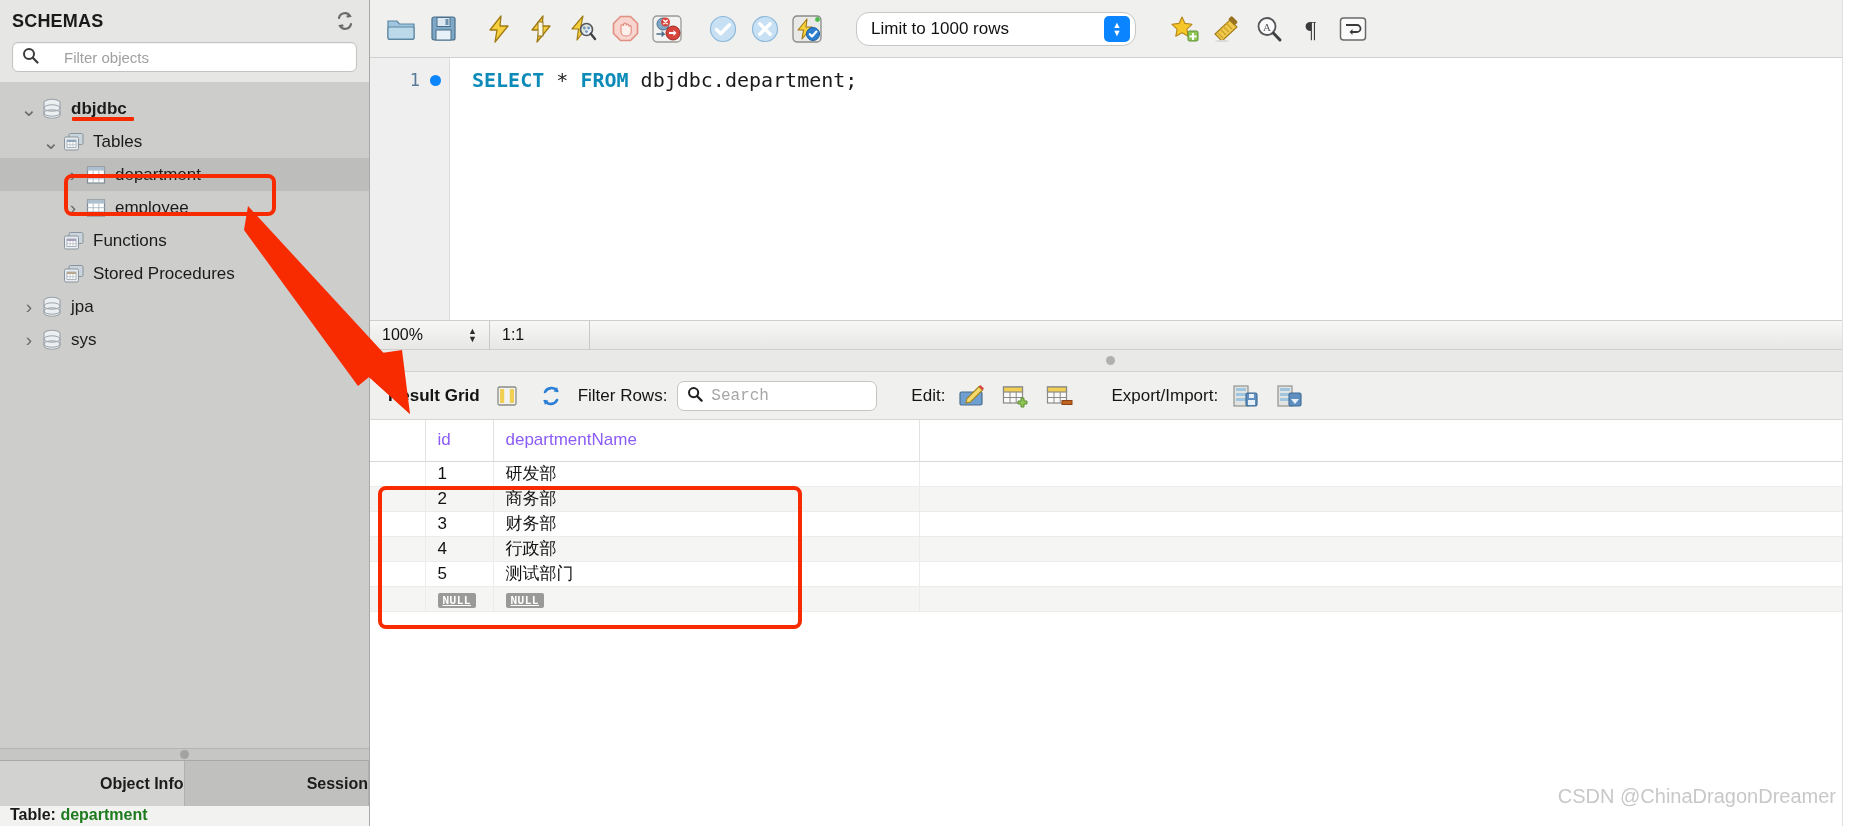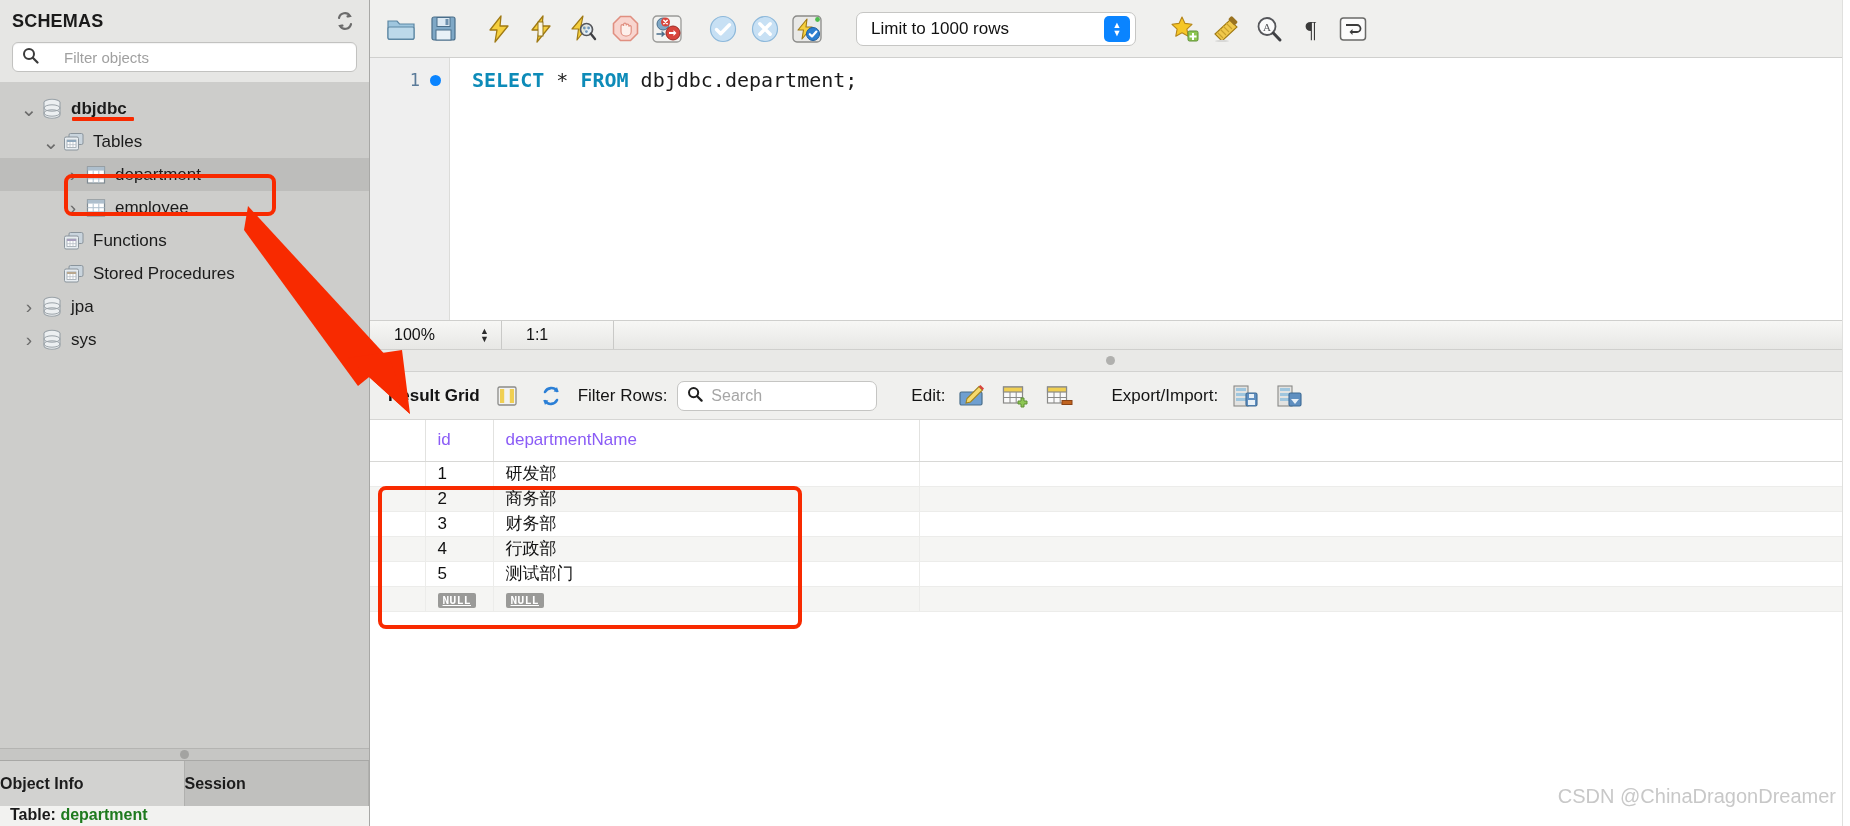"Limit to 1000 rows" .limit-select { border-radius: 7px -> 13px }
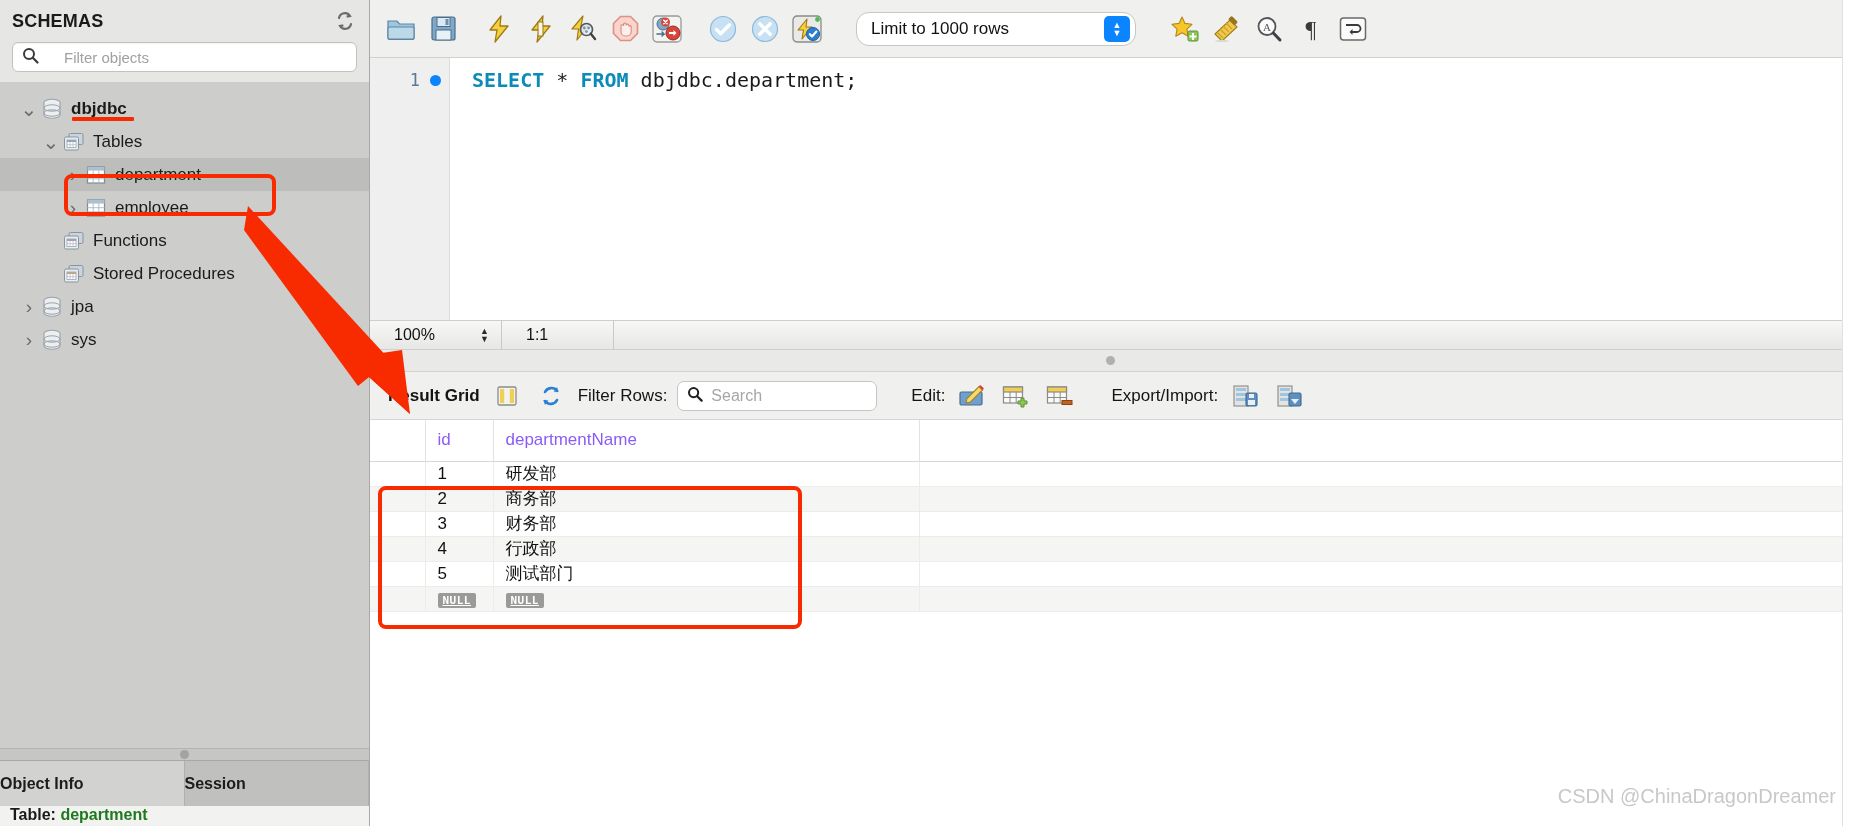"100%" .st-cell { margin-left: 12px -> none }
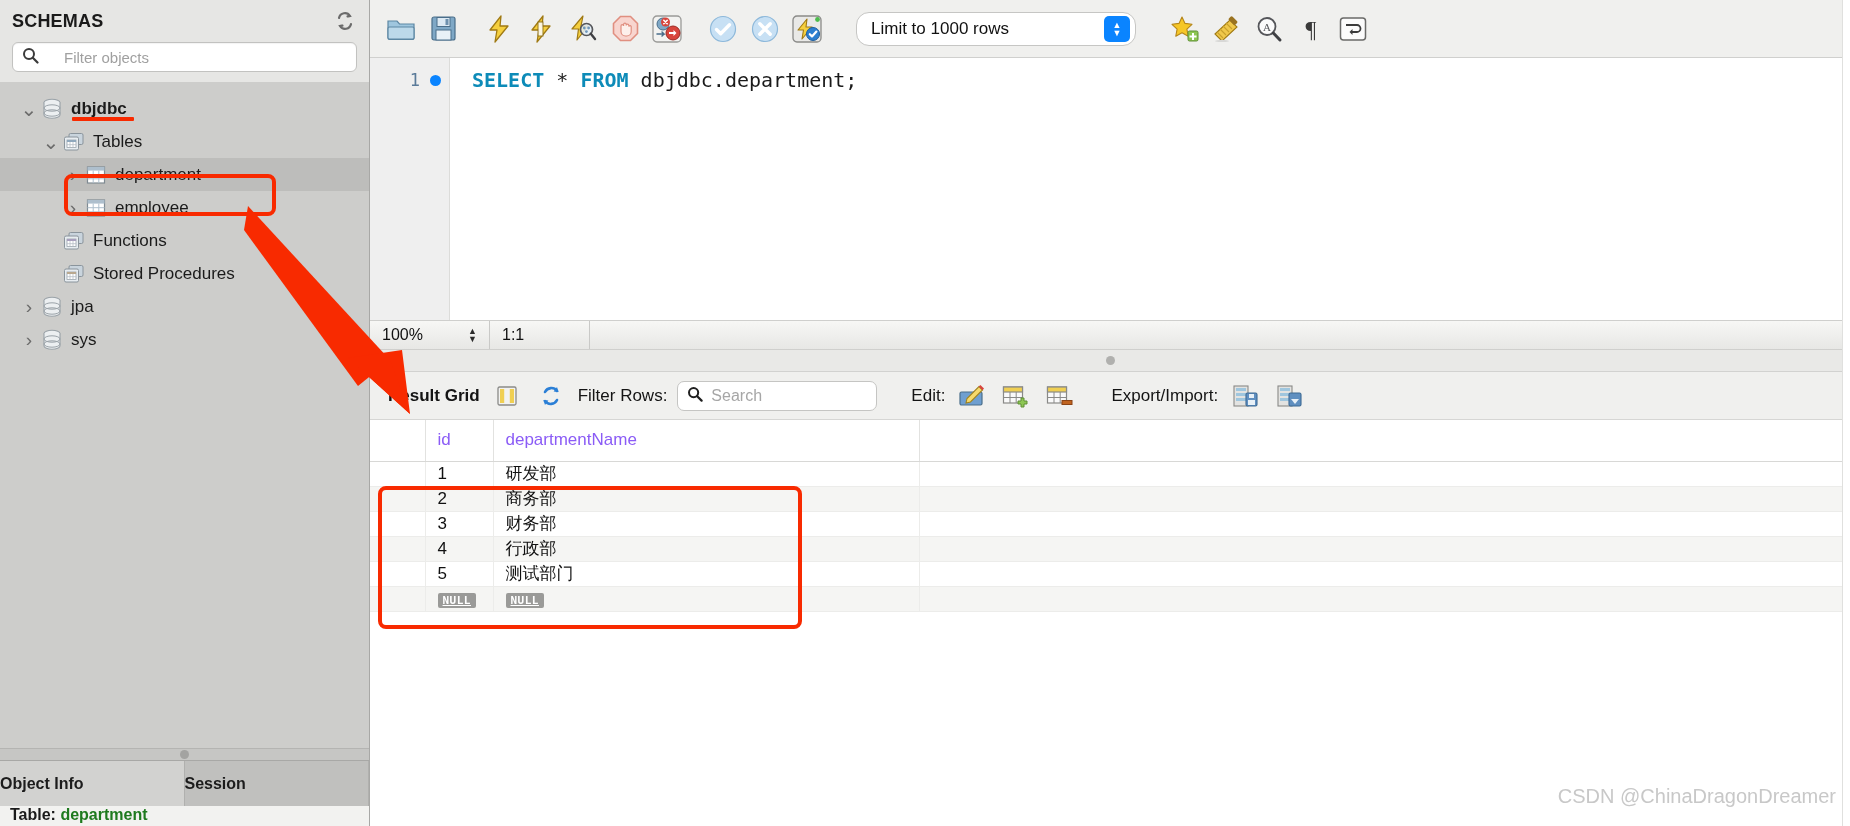"Search" .search-box input { font-family: Liberation Sans, sans-serif -> Liberation Mono, monospace }
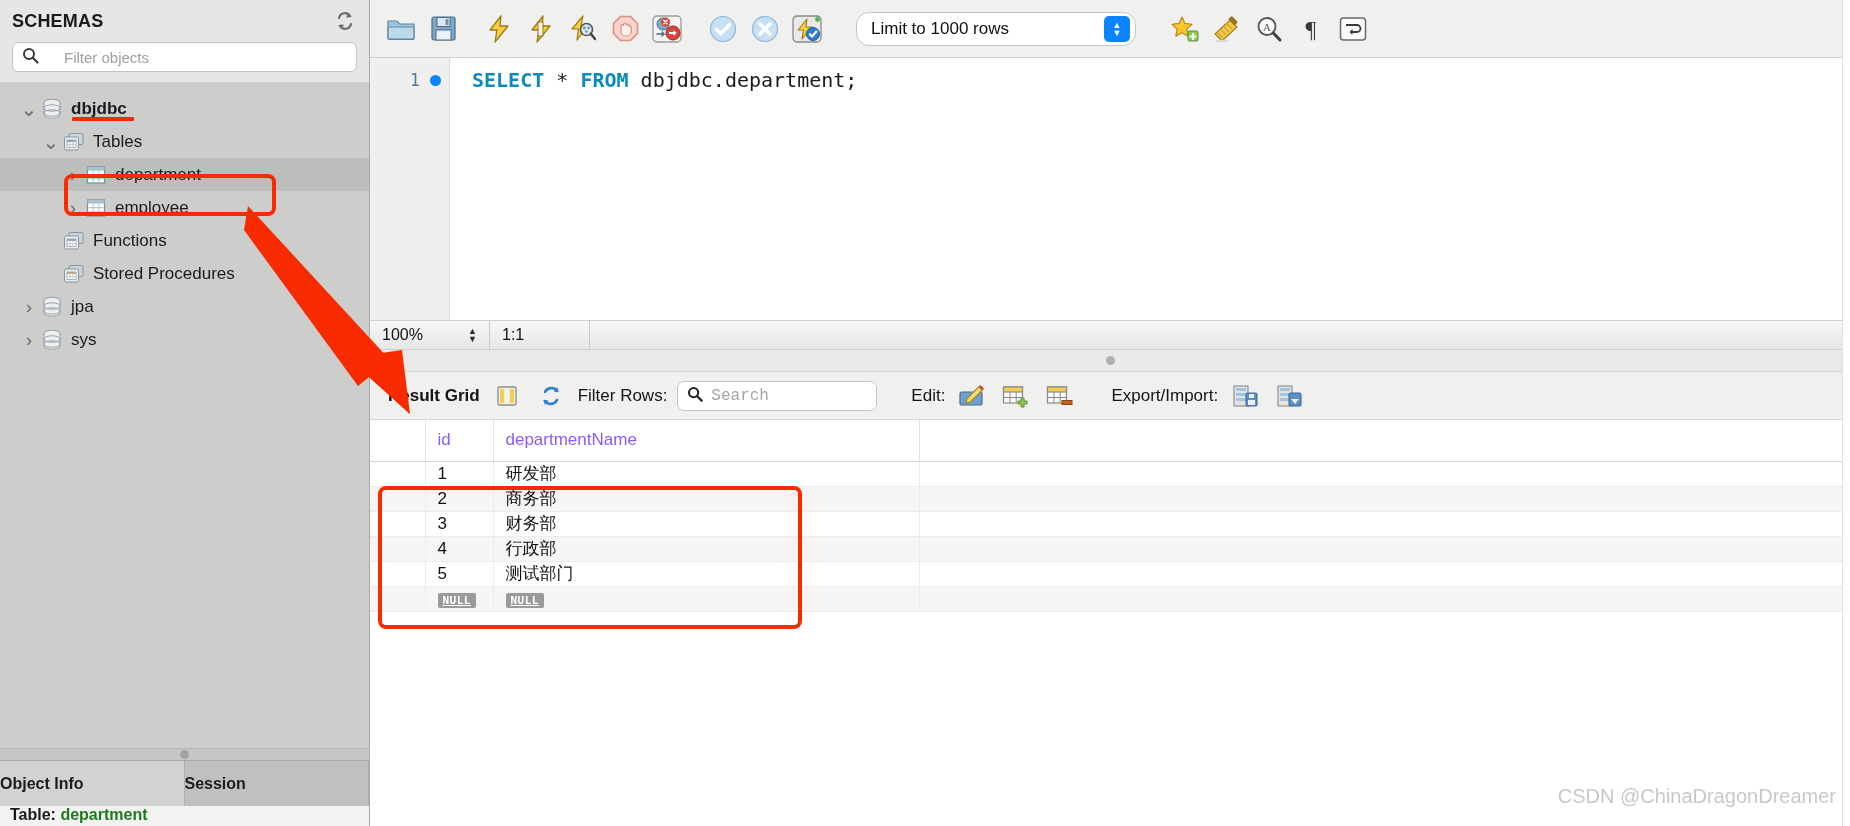"Object Info" .bottom-tab { justify-content: flex-start -> flex-end }
